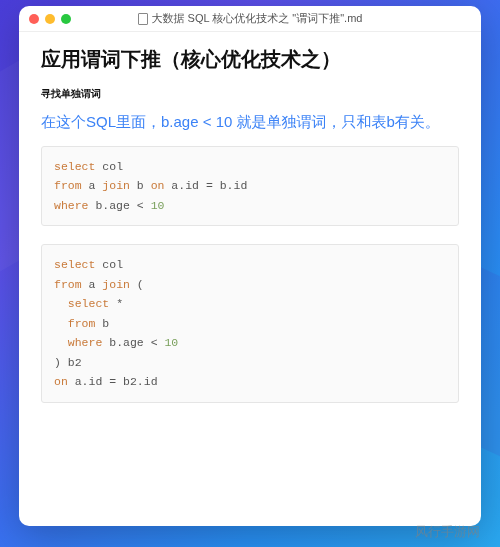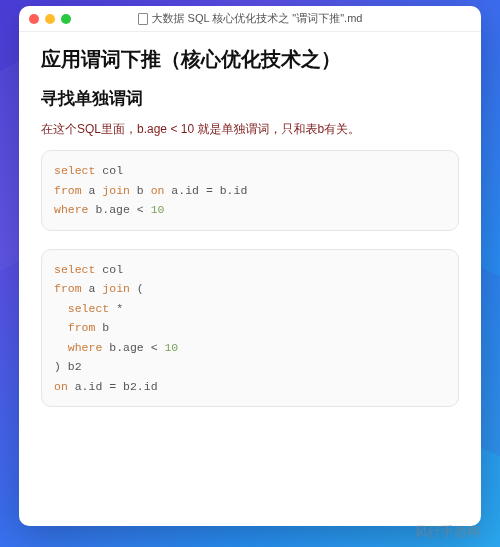"寻找单独谓词" h2 { font-size: 17px -> 10px }
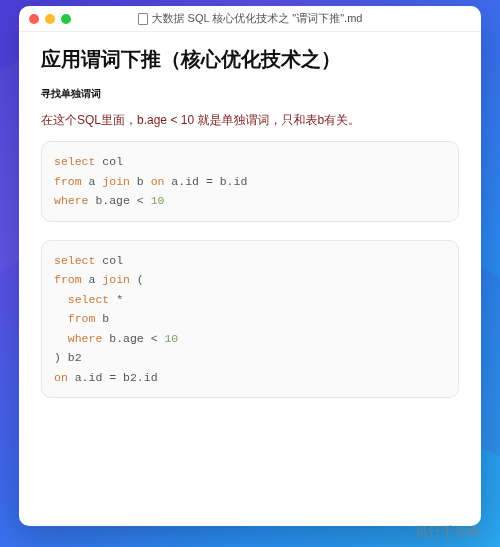"在这个SQL里面，b.age < 10 就是单独谓词，只和表b有关。" p { color: #7f1d1d -> #3b82f6; font-size: 12px -> 15px }
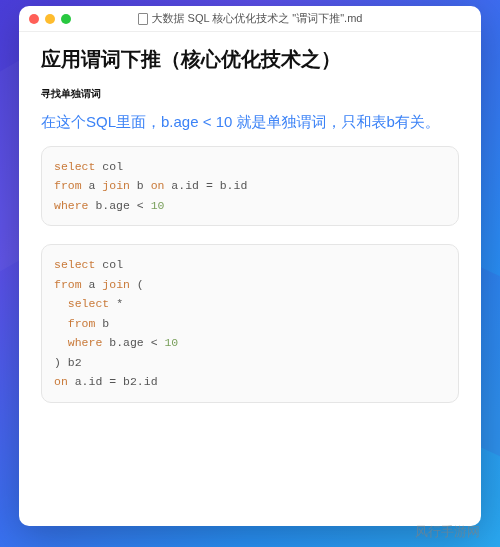"select col" pre.code { border-radius: 10px -> 3px }
